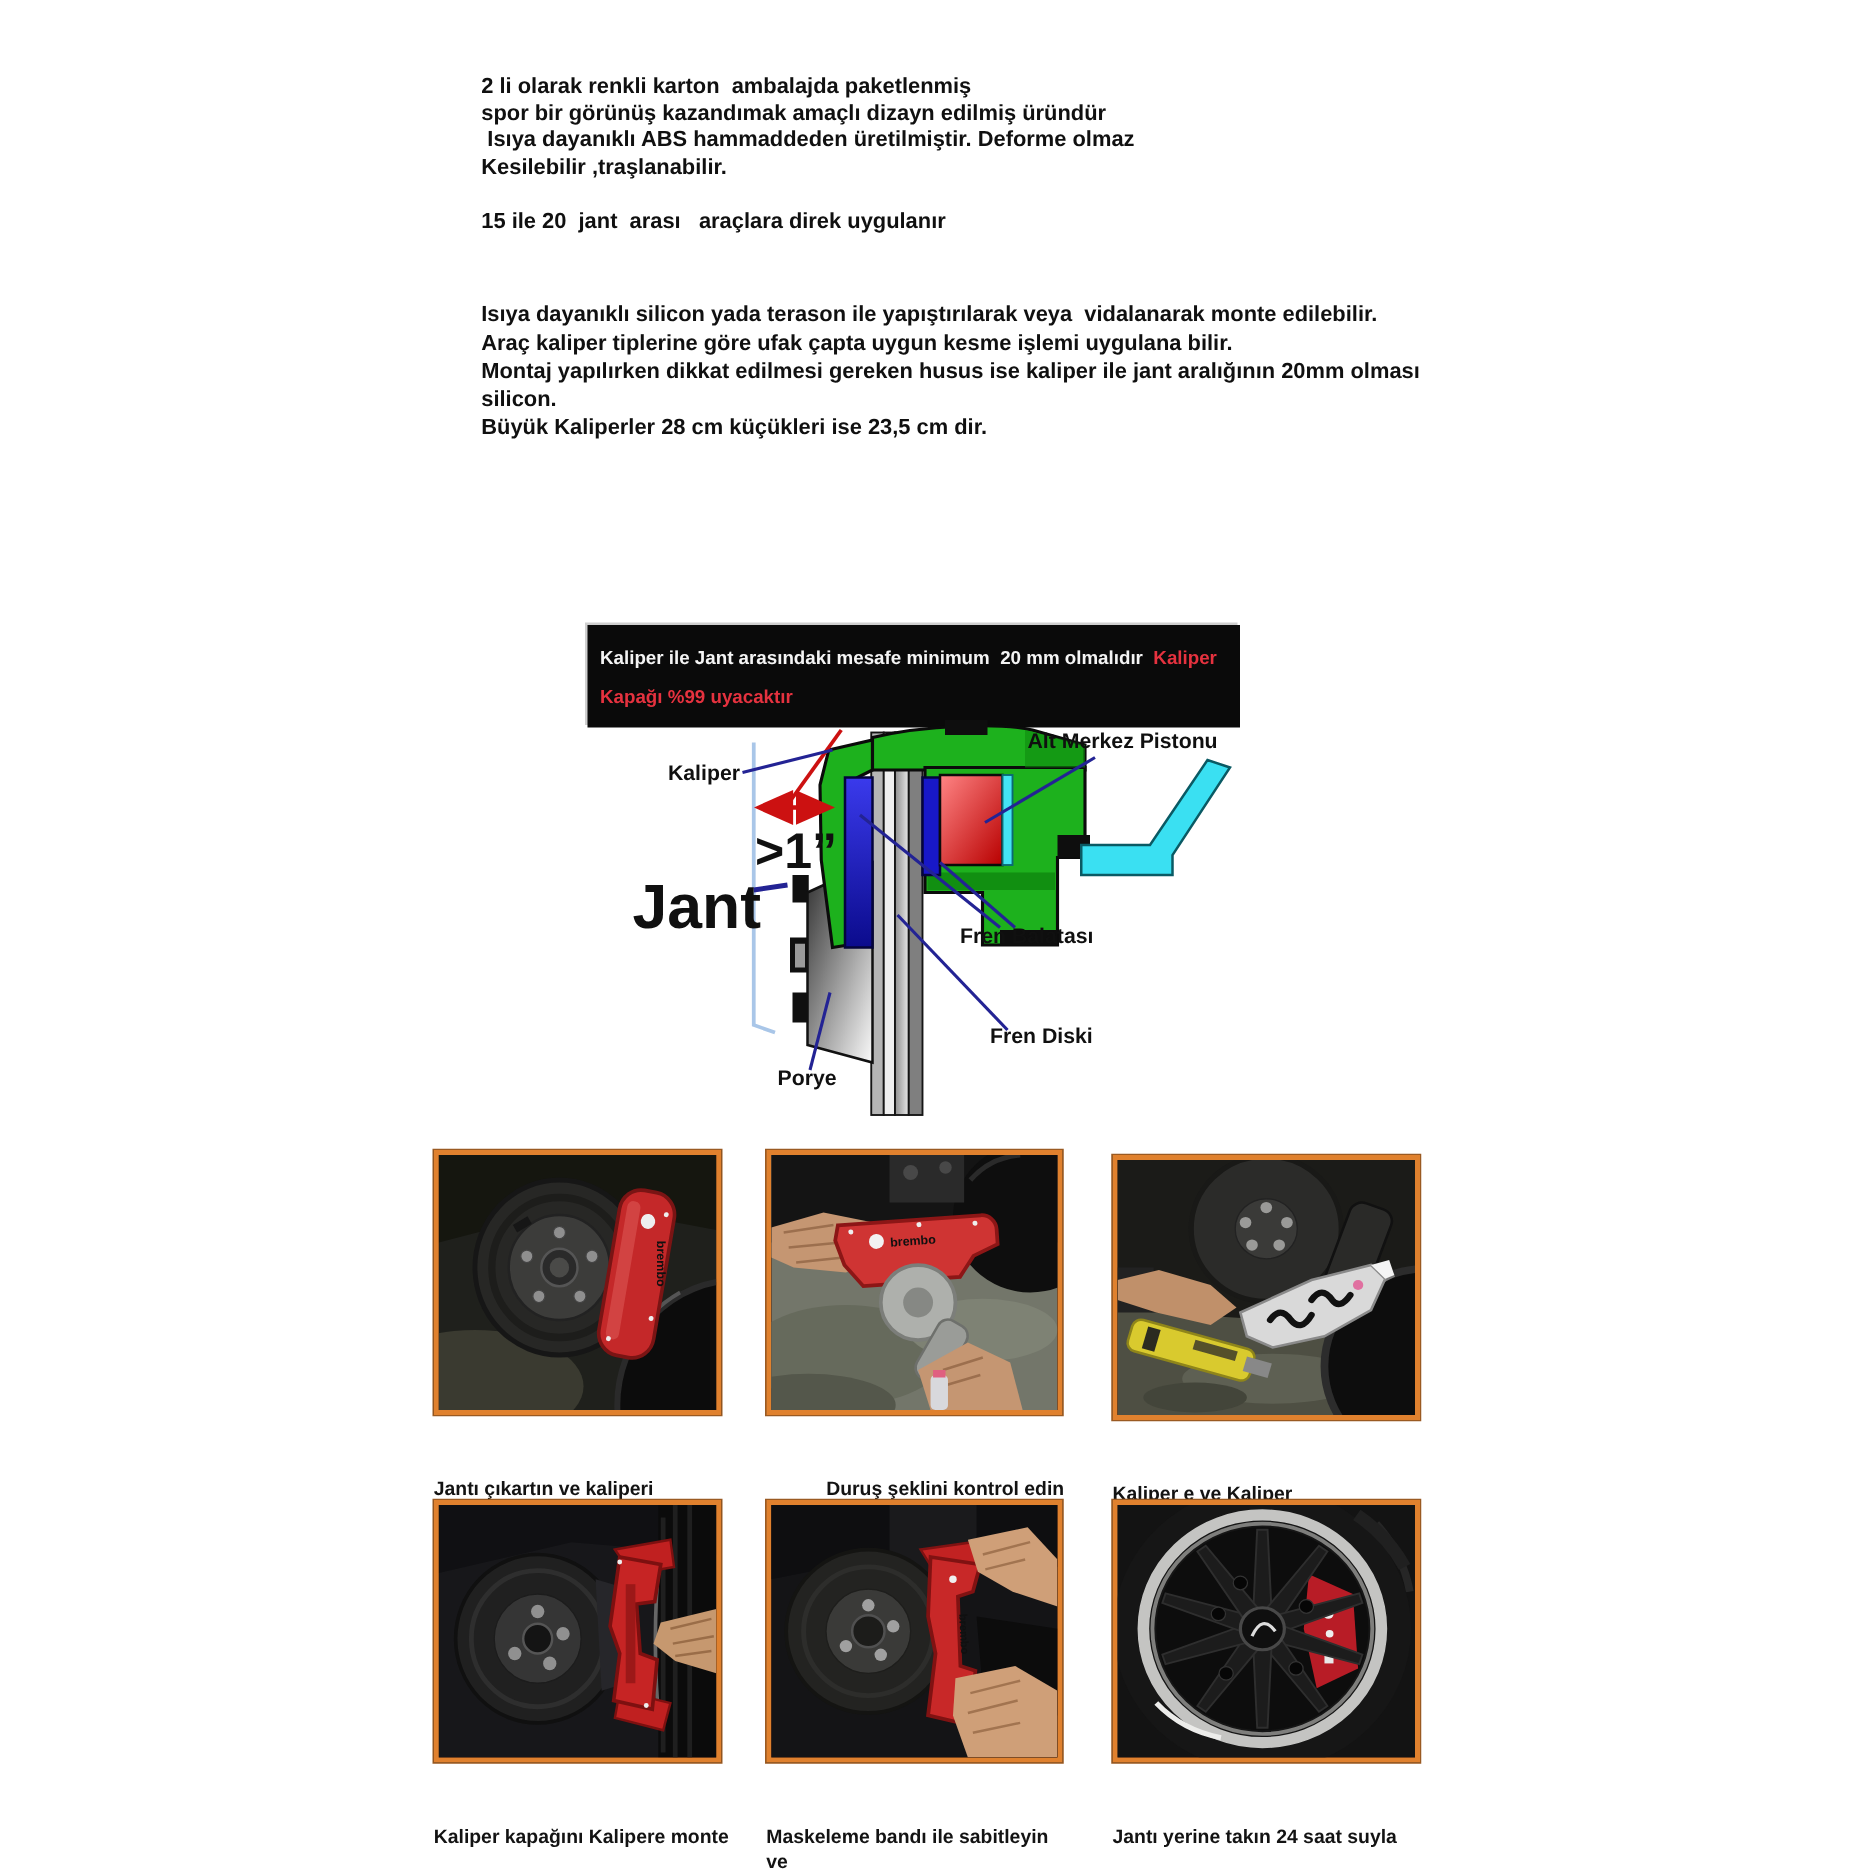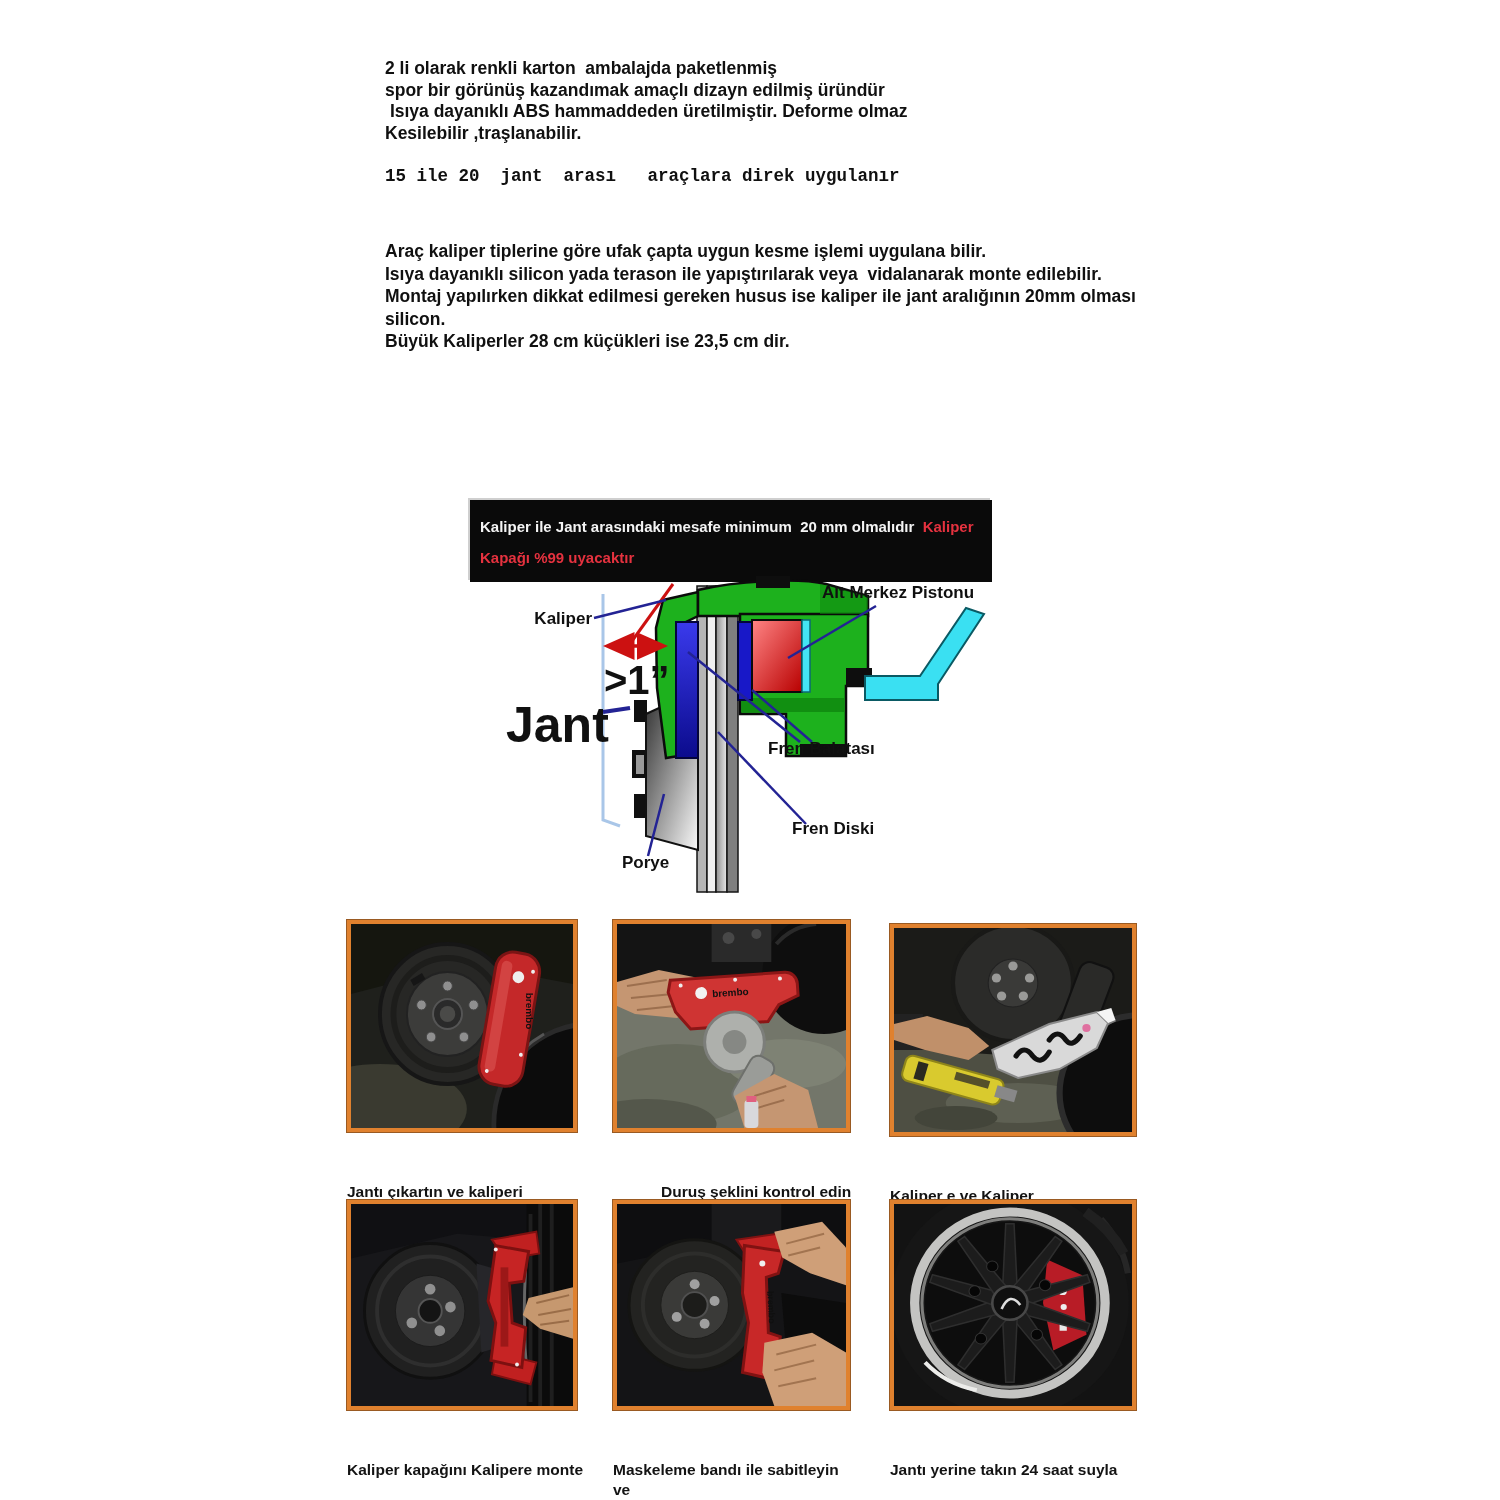"15 ile 20 jant arası" #fitline { font-family: Liberation Mono, monospace -> none }
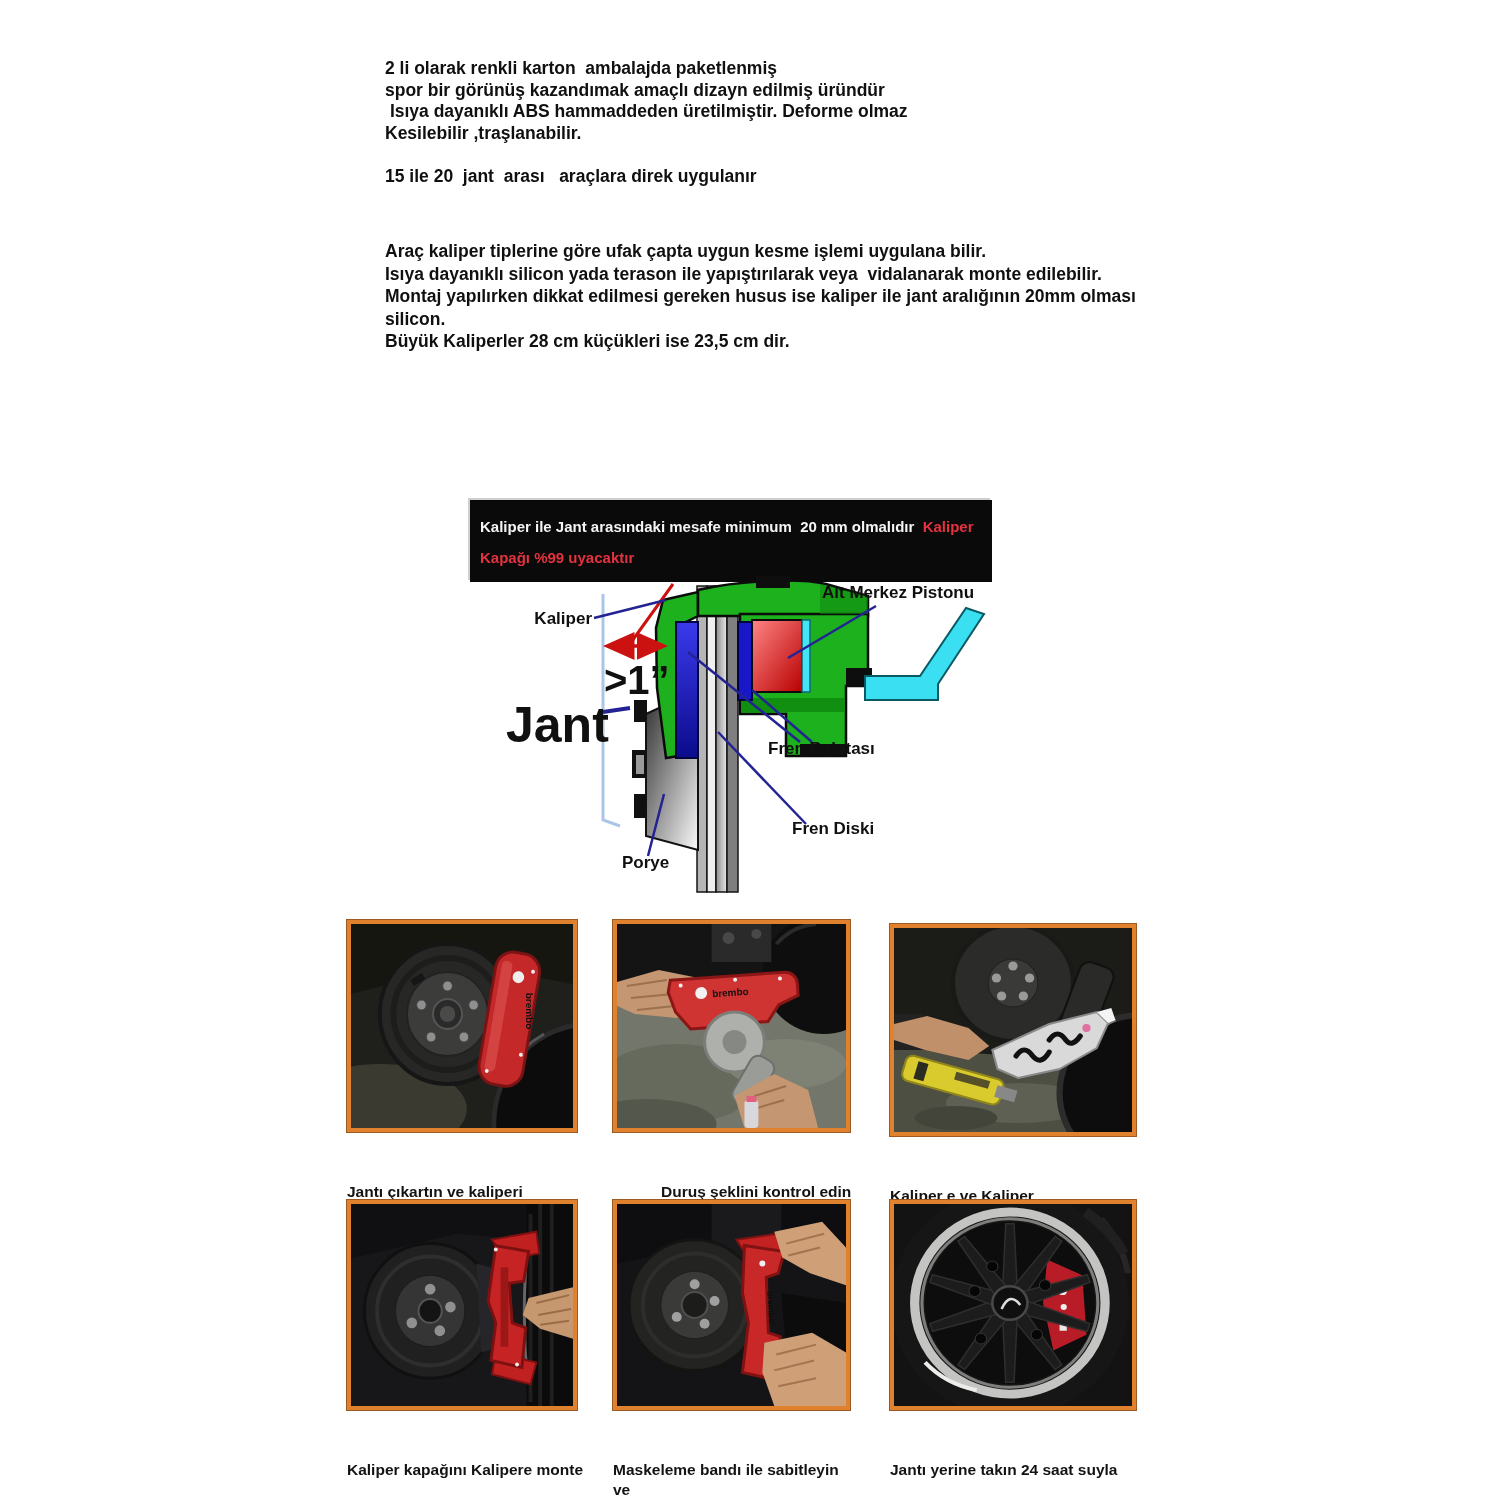"Araç kaliper tiplerine göre ufak" div.txtline { order: before "Isıya dayanıklı silicon yada terason" -> after "Isıya dayanıklı silicon yada terason" }
